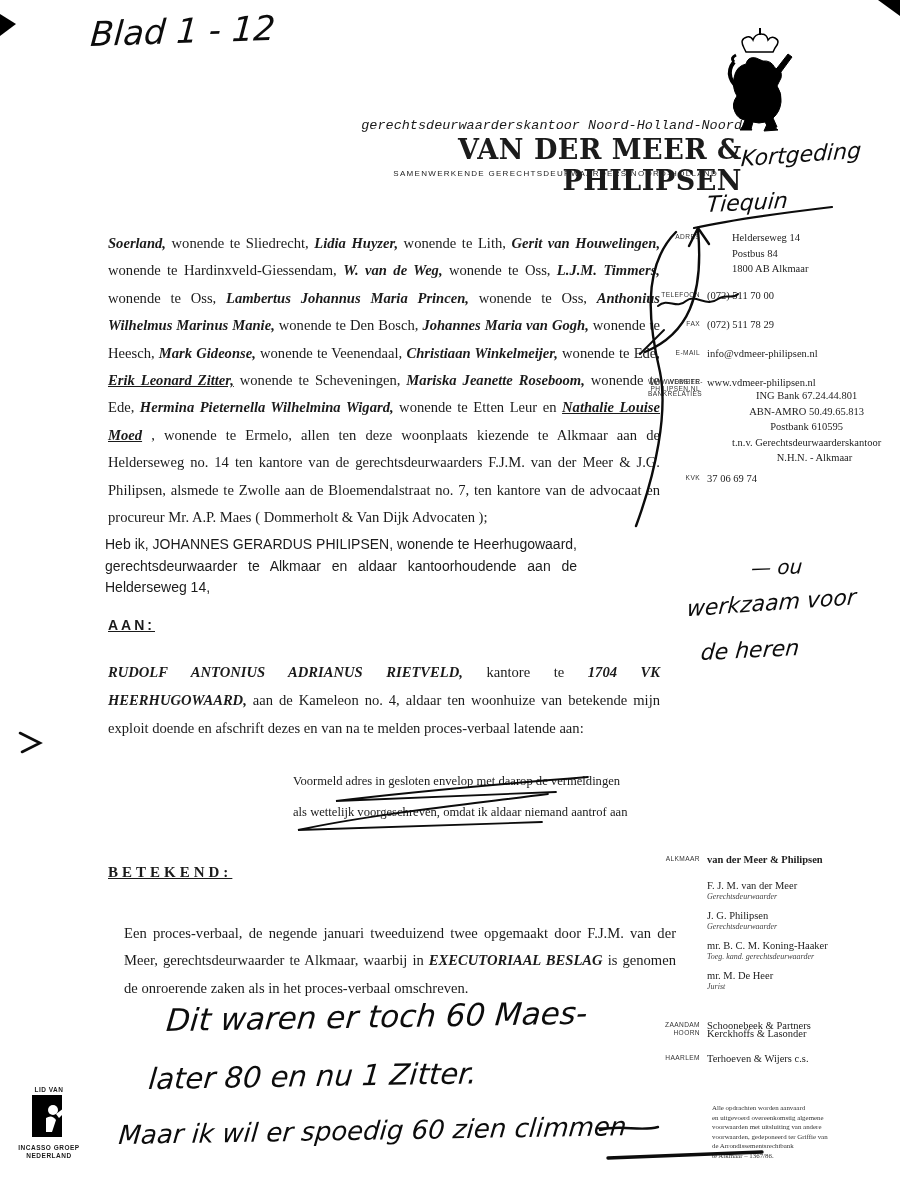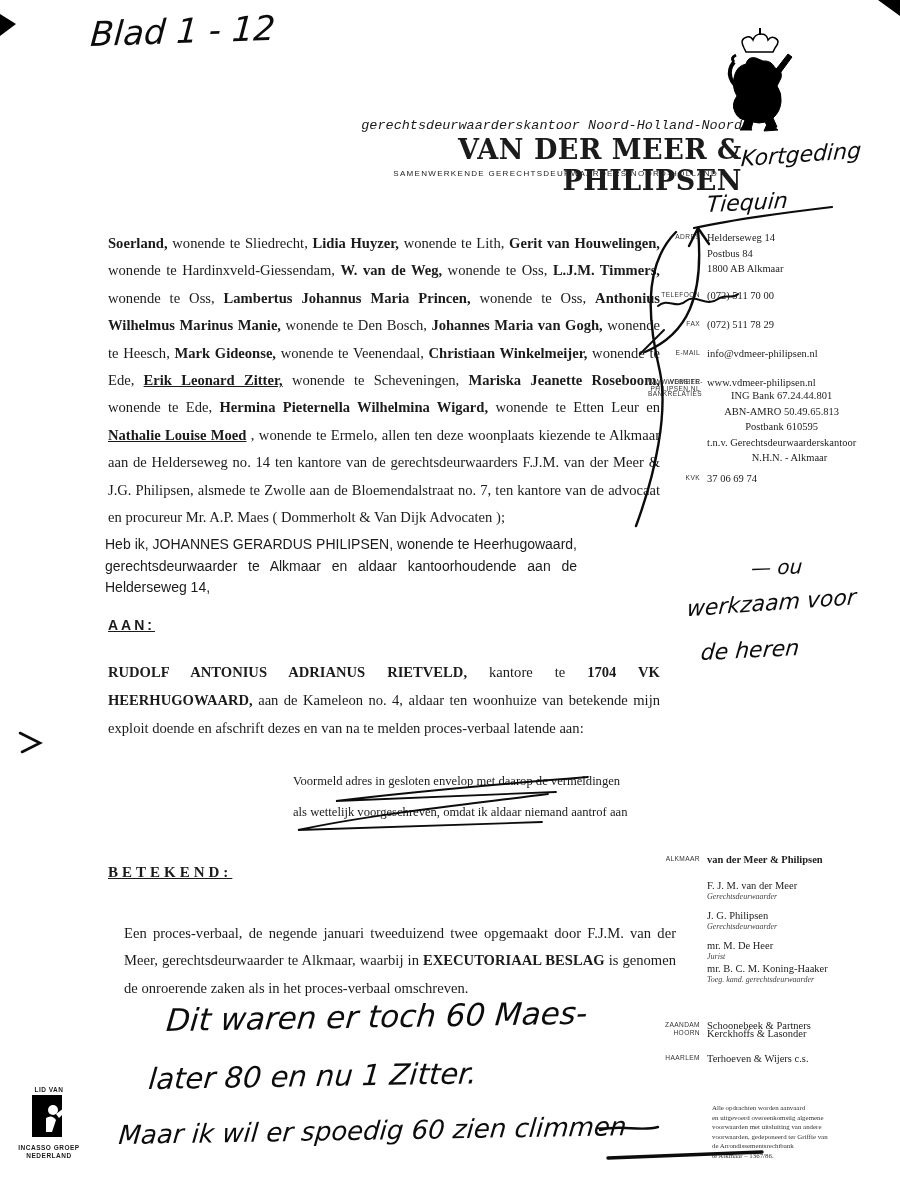"Soerland," .seg-b { font-style: none -> italic }
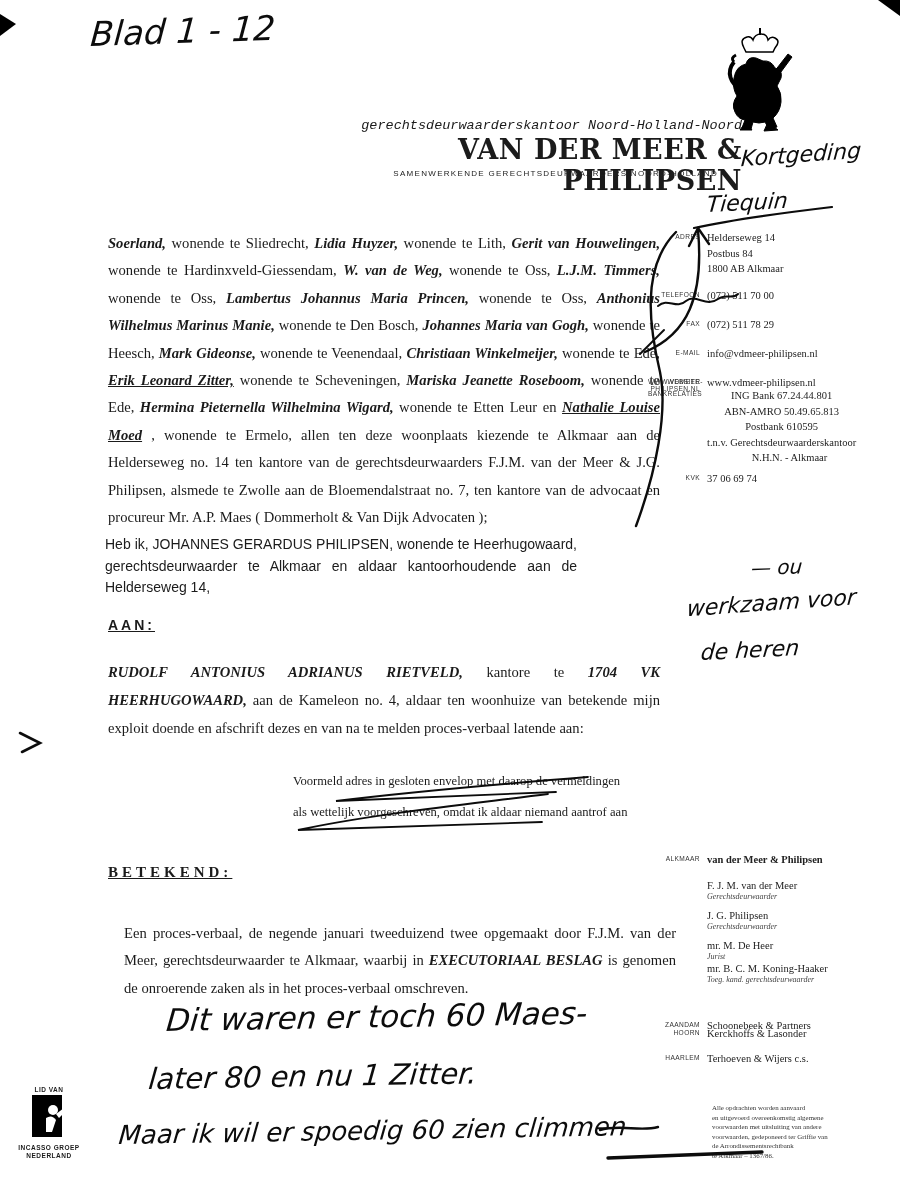"Helderseweg 14" .side-val .line { margin-left: none -> 25px }
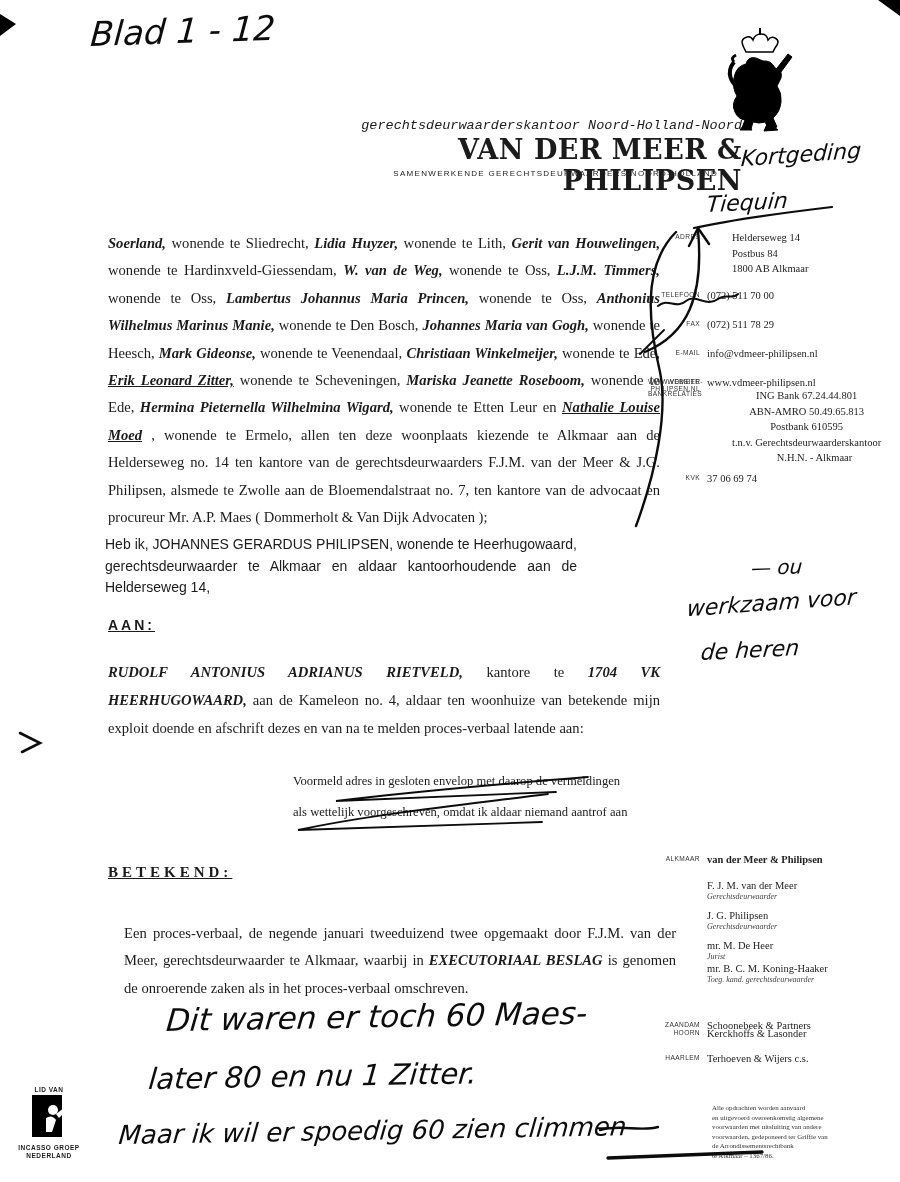"mr. M. De Heer" div { order: before "mr. B. C. M. Koning-Haaker" -> after "mr. B. C. M. Koning-Haaker" }
